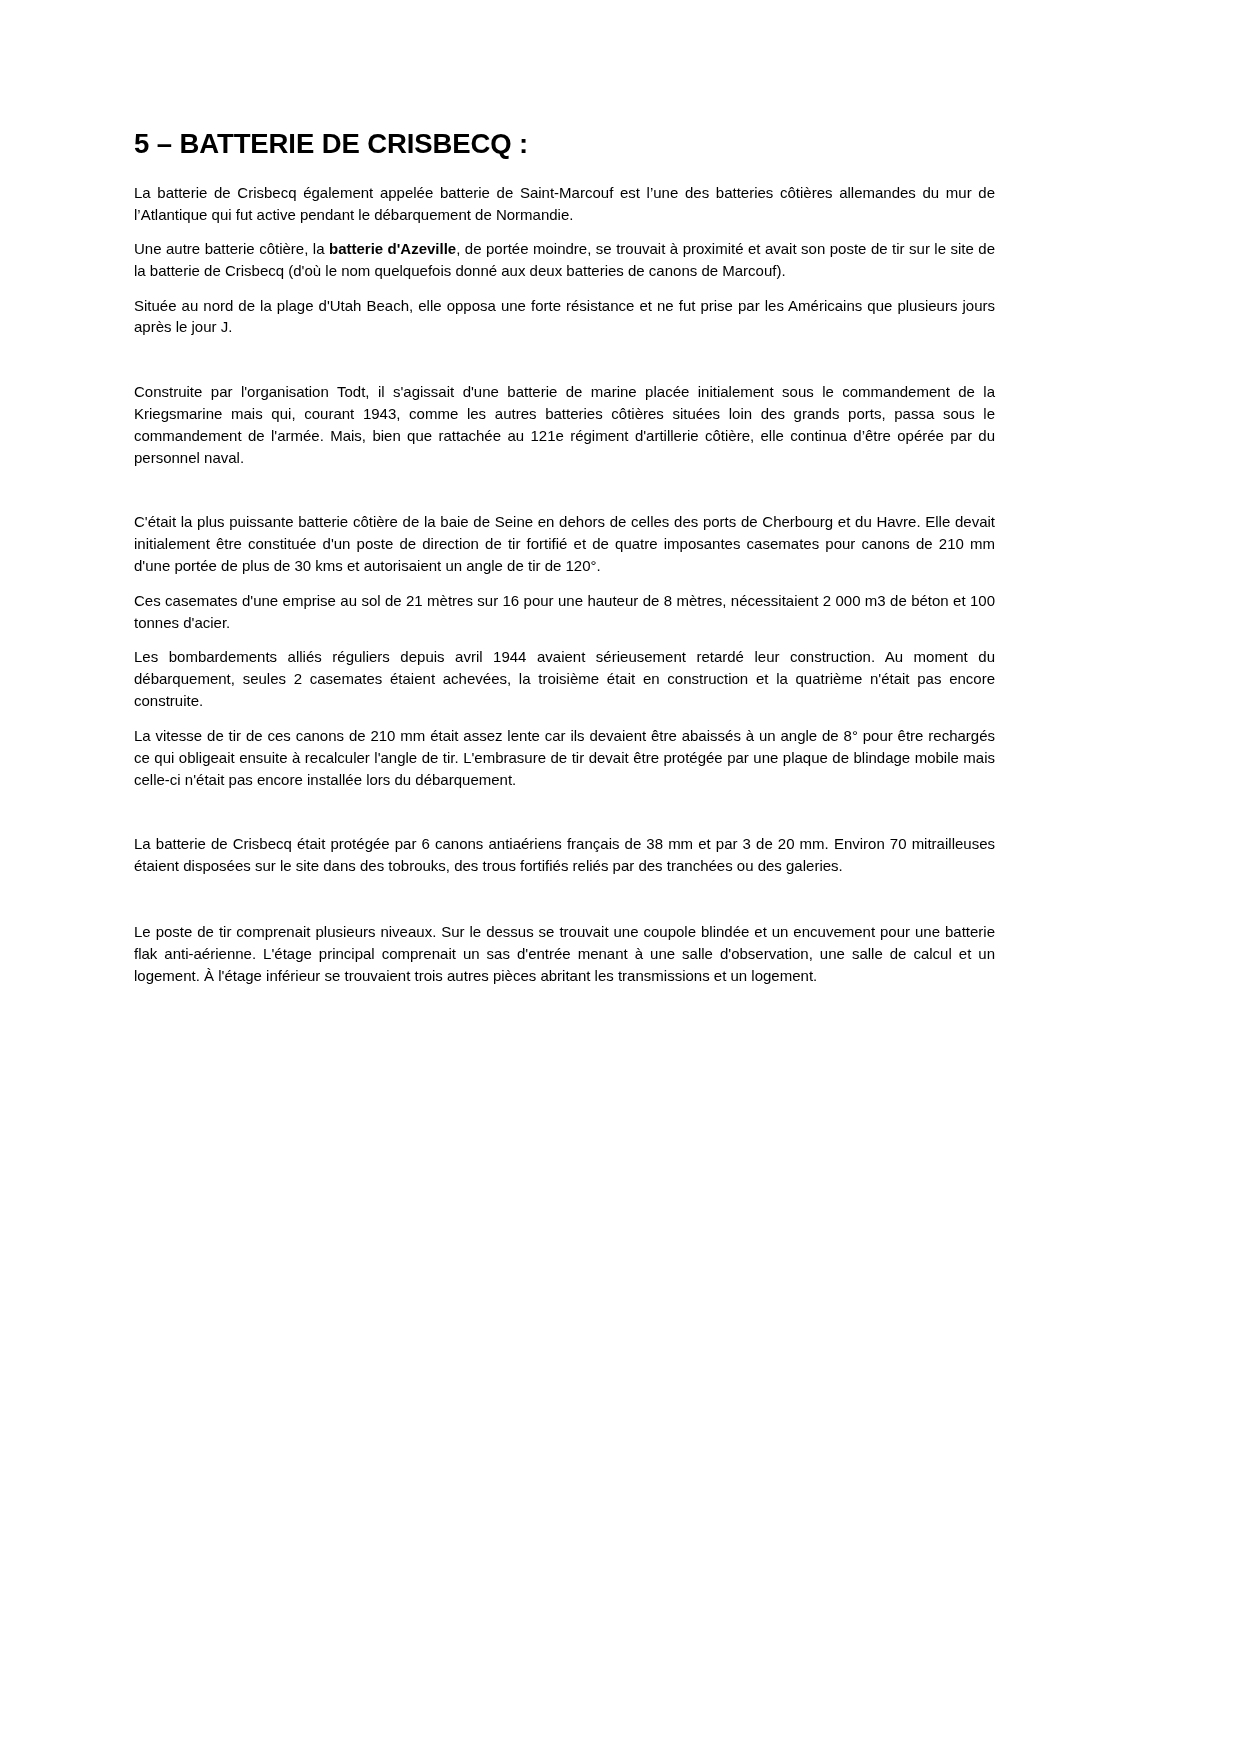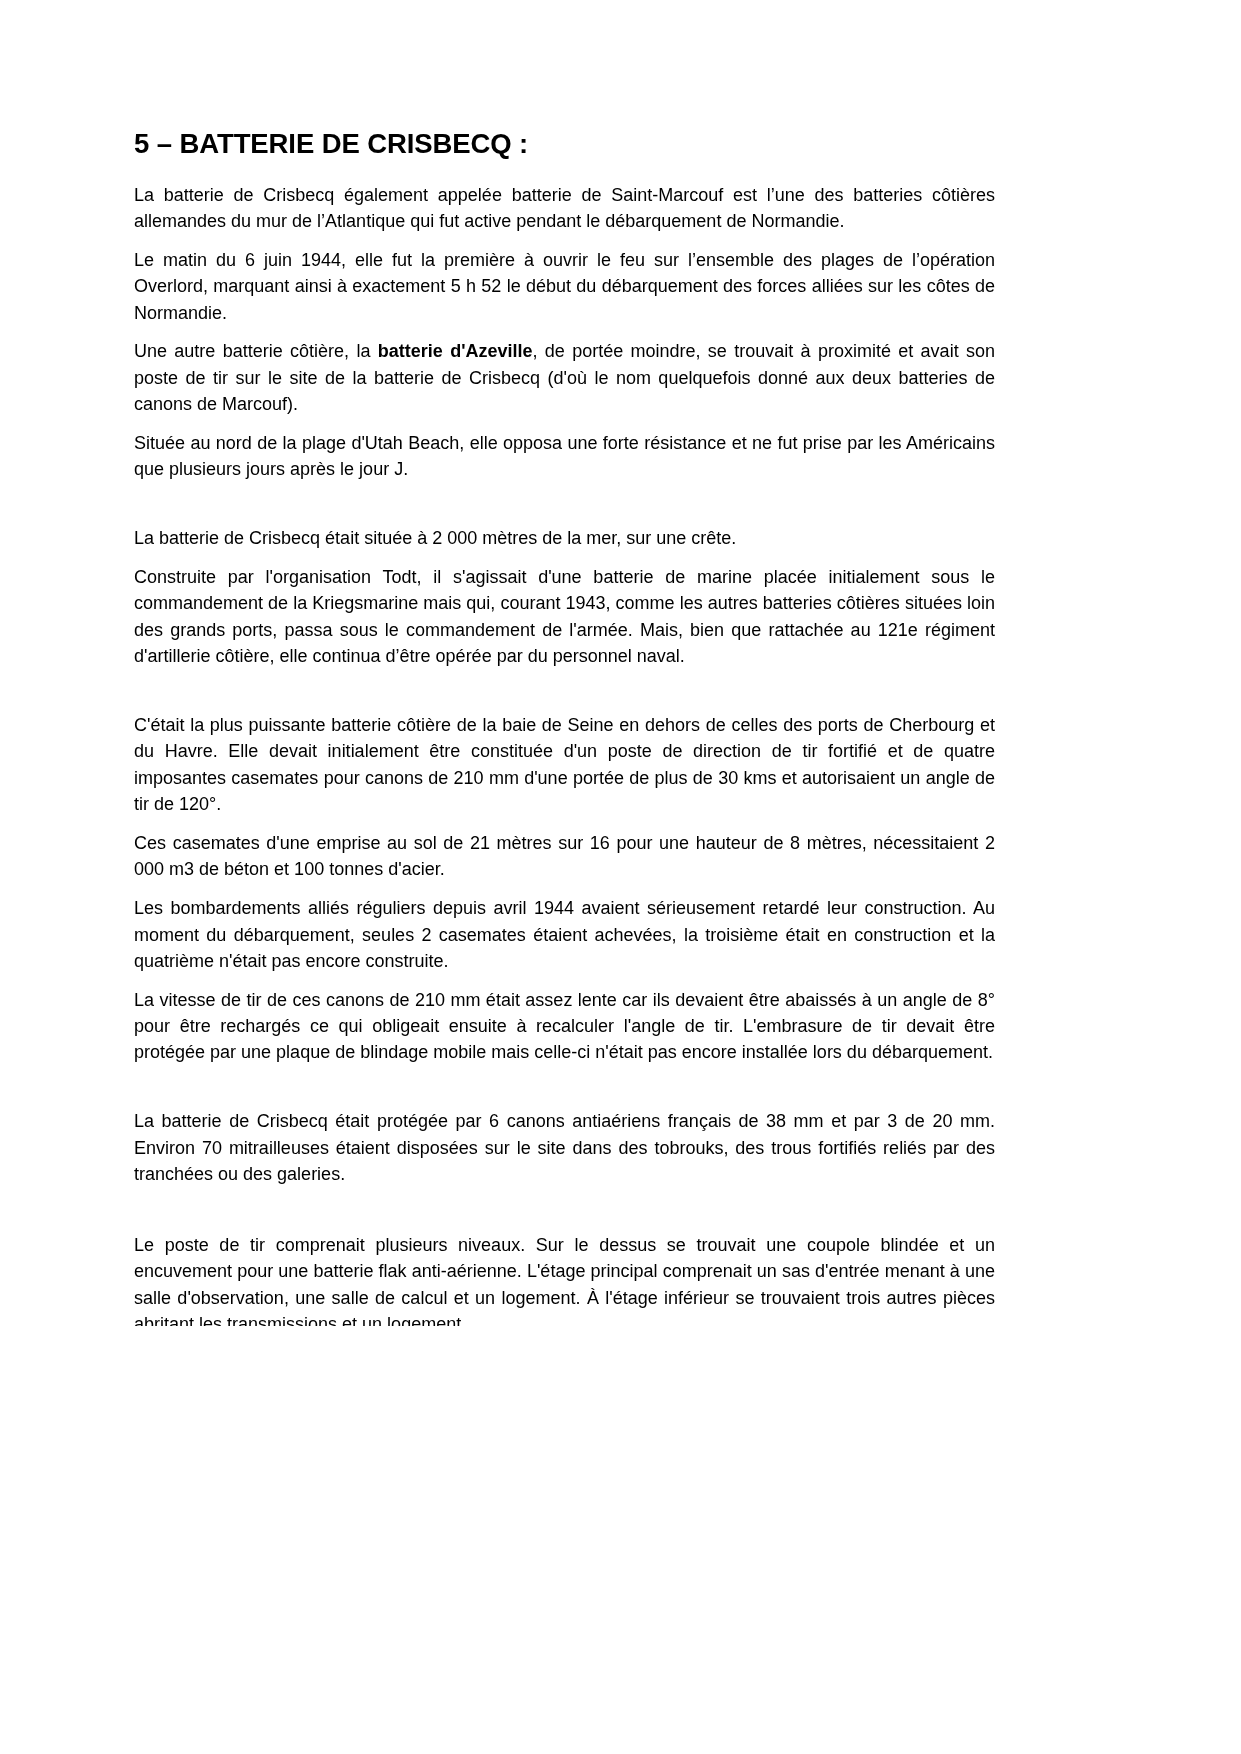"La batterie de Crisbecq également" .para { font-size: 18px -> 15px }
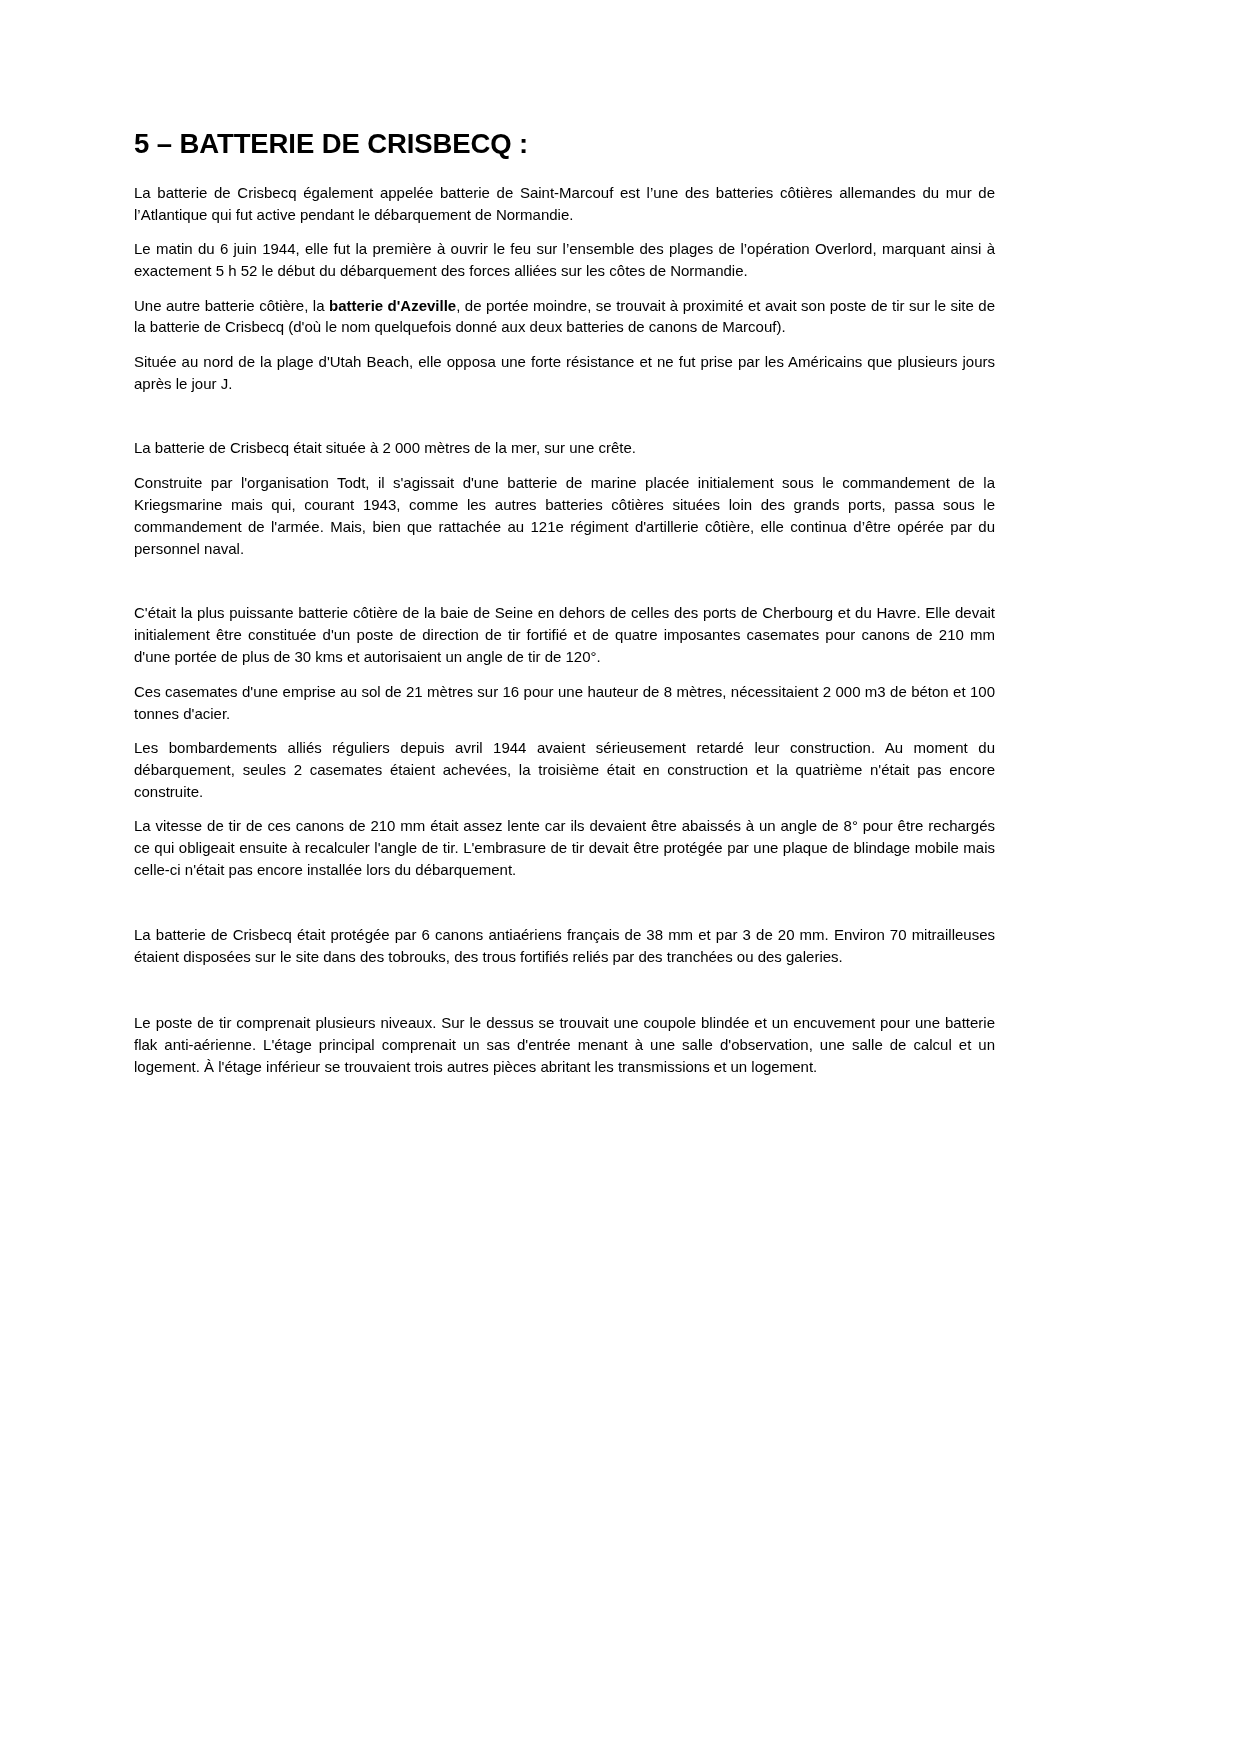"Le matin du 6 juin" p.para { html: <p>Le matin du 6 juin 1944, elle fut la première à ouvrir le feu sur l’ensemble des plages de l’opération Overlord, marquant ainsi à exactement 5 h 52 le début du débarquement des forces alliées sur les côtes de Normandie.</p> -> none }
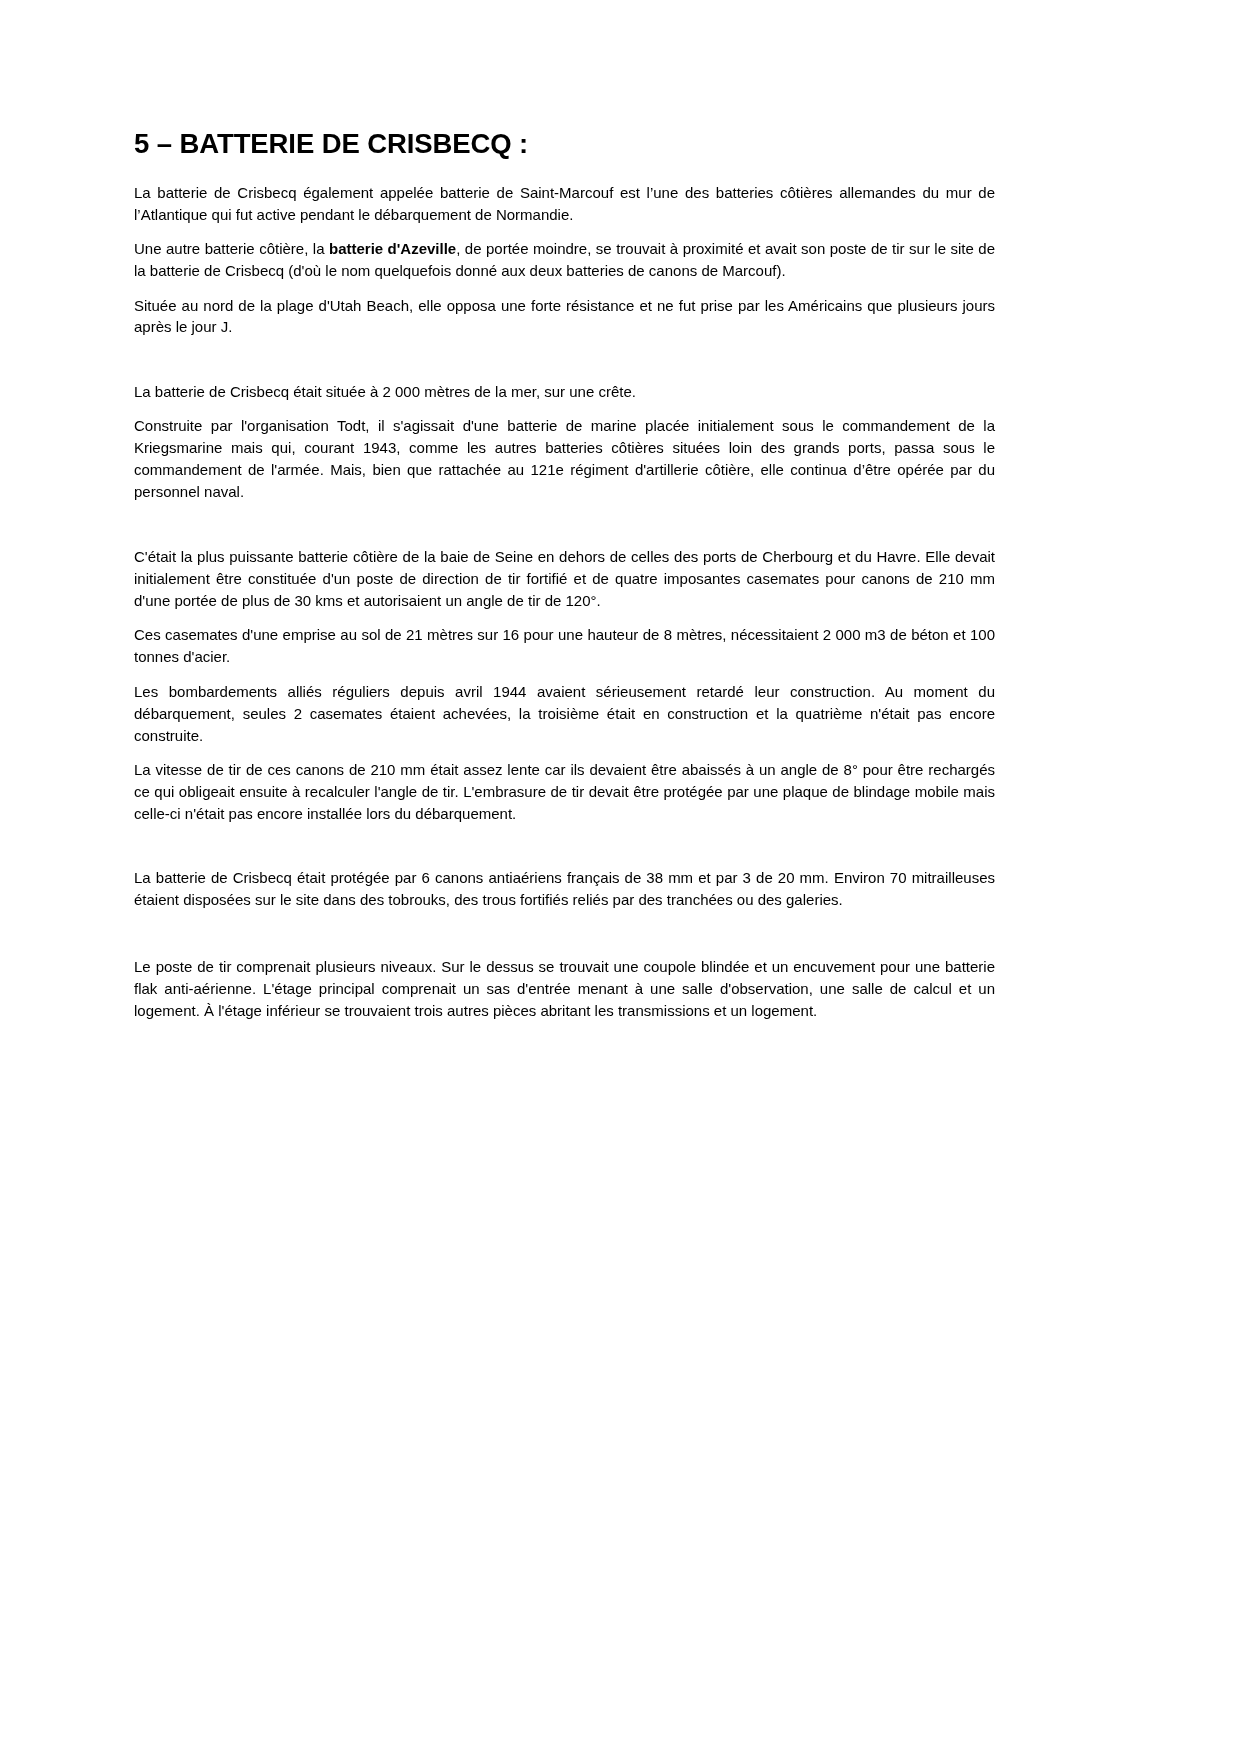"La batterie de Crisbecq était située" p.para { html: <p>La batterie de Crisbecq était située à 2 000 mètres de la mer, sur une crête.</p> -> none }
